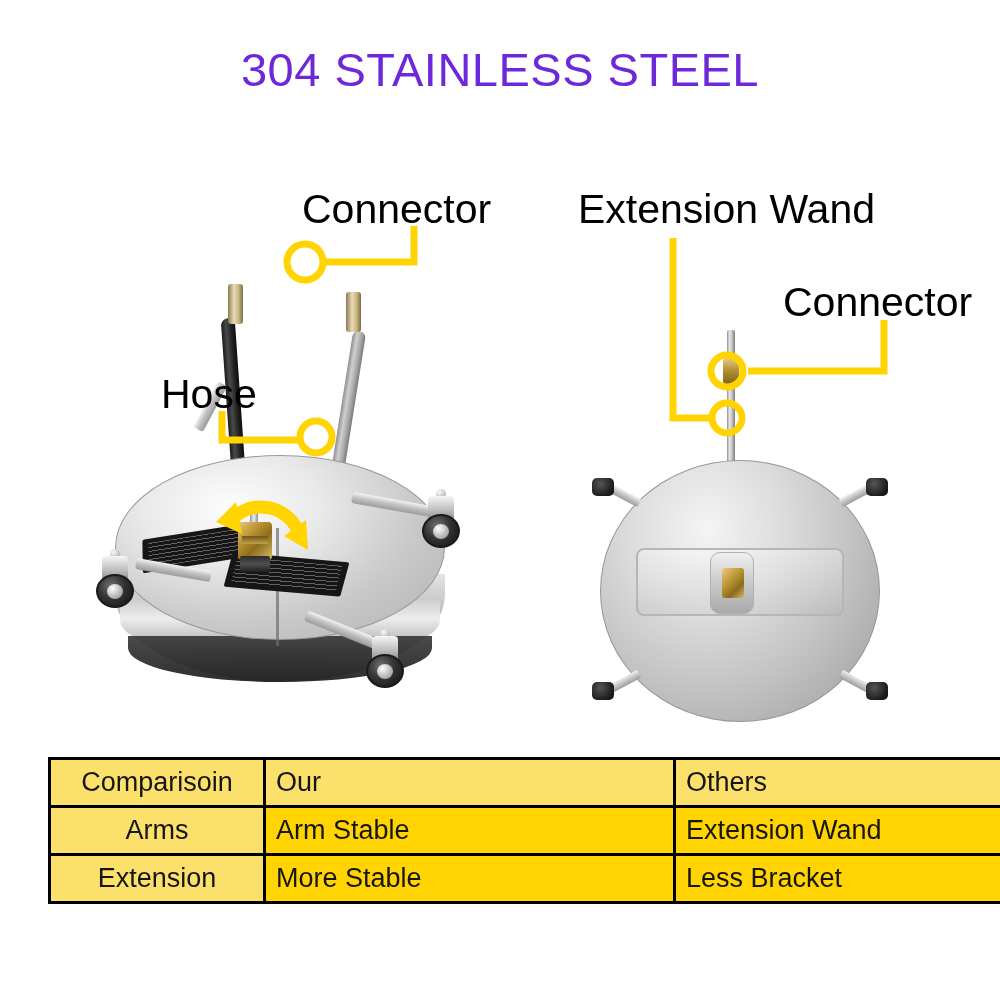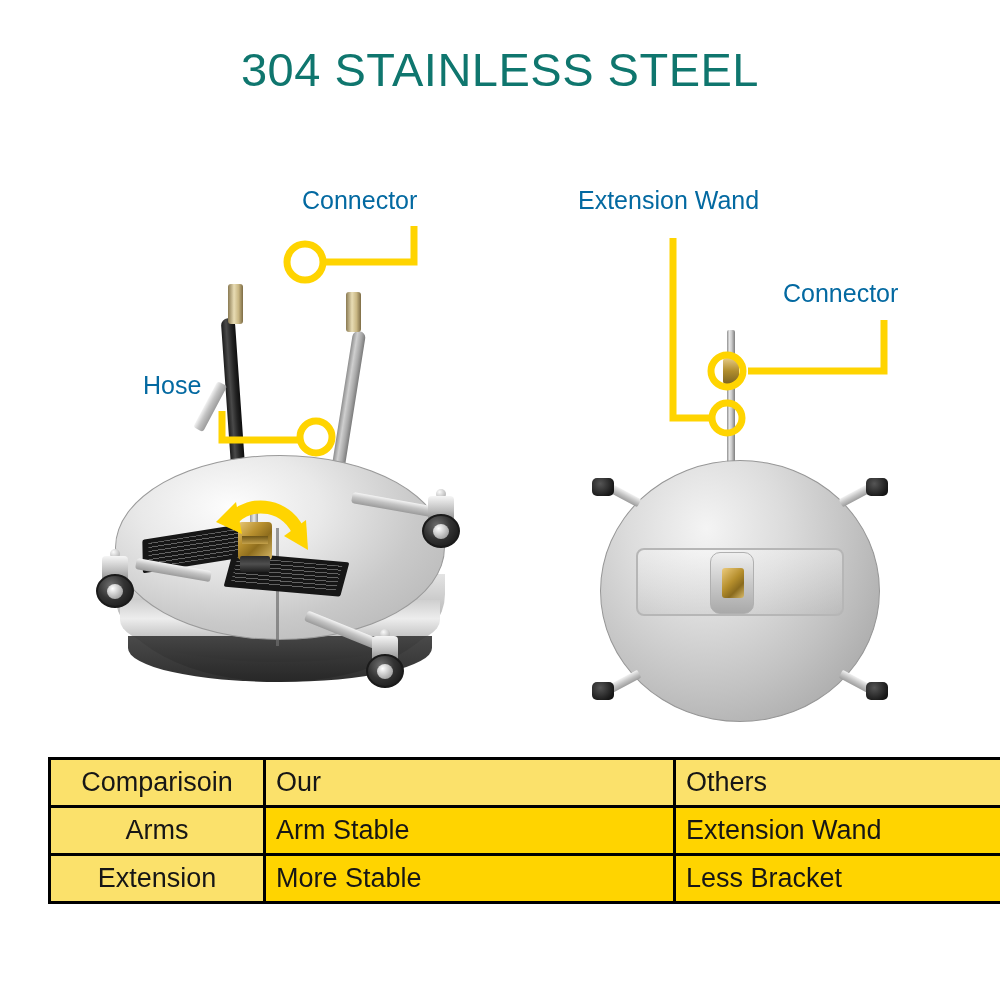"304 STAINLESS STEEL" .title { color: #0f766e -> #6d28d9 }
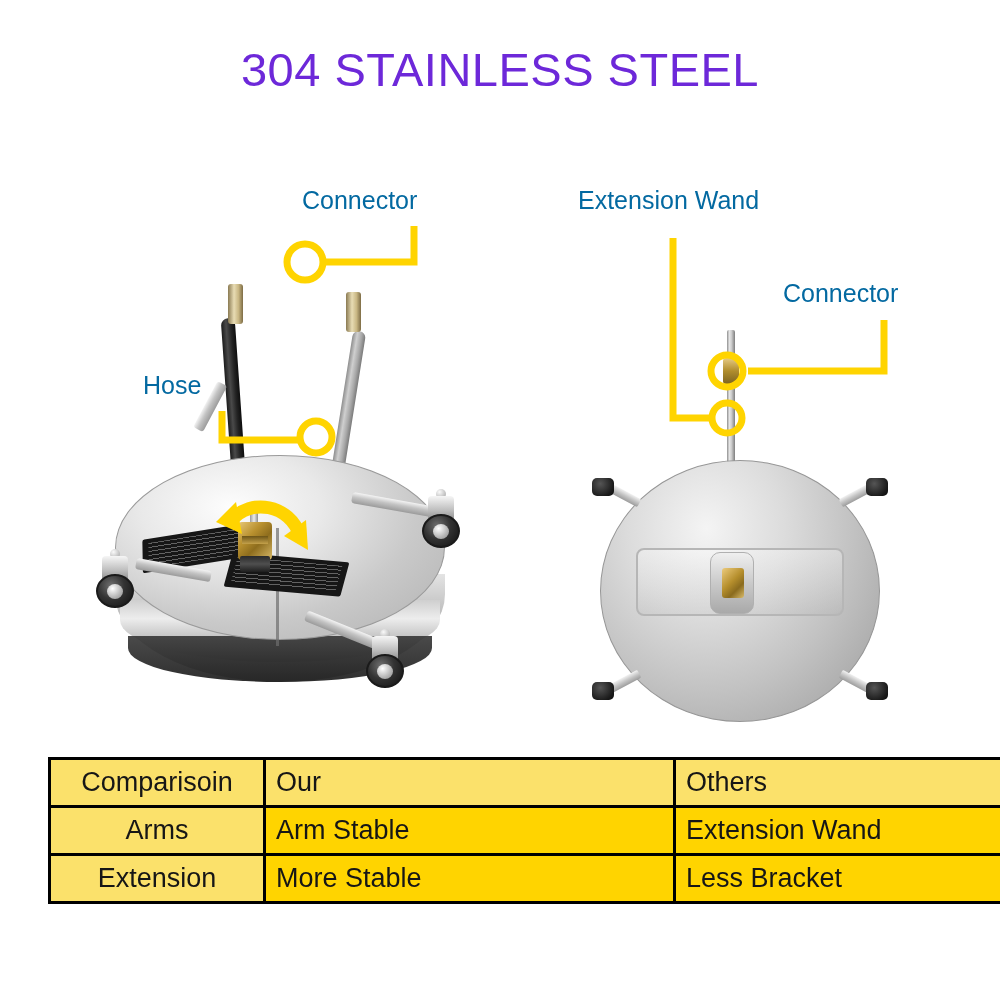"Connector" .callout-label { color: #0369a1 -> #000000; font-size: 25px -> 41px }
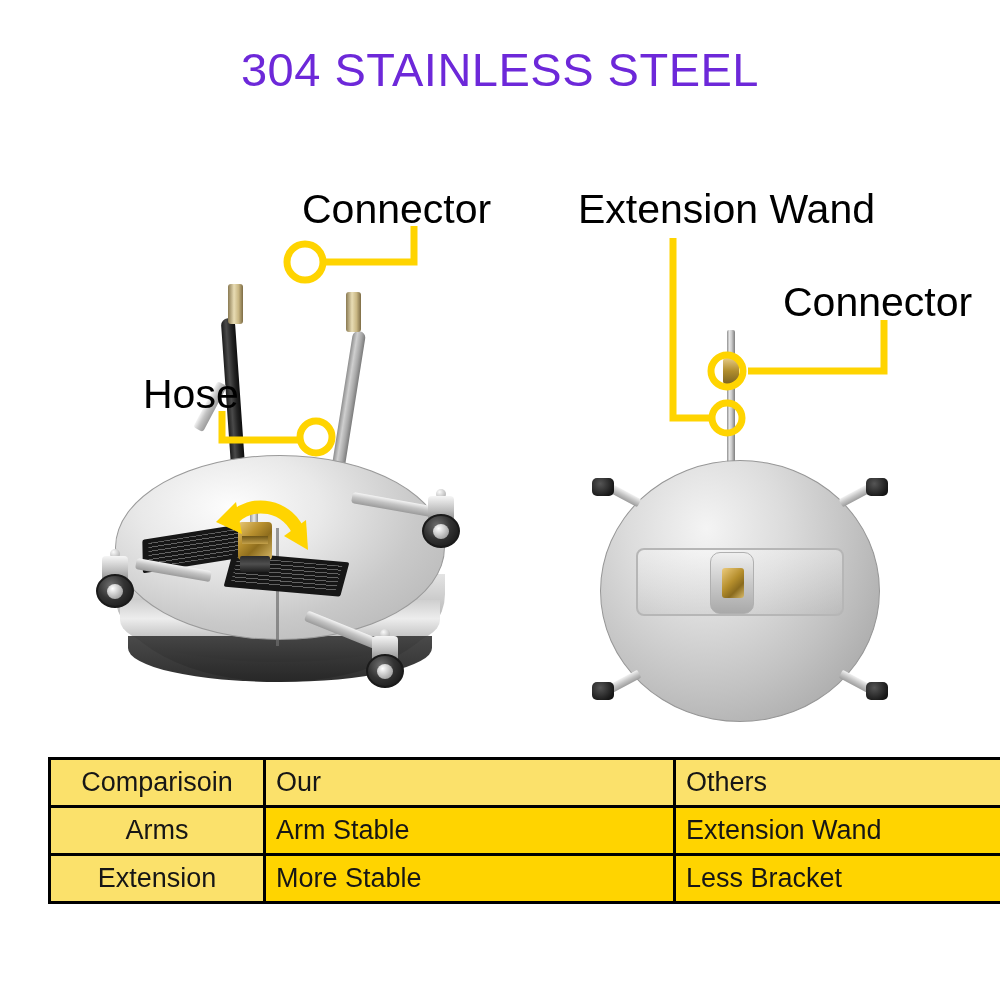"Hose" div.callout-label { left: 143px -> 161px }
